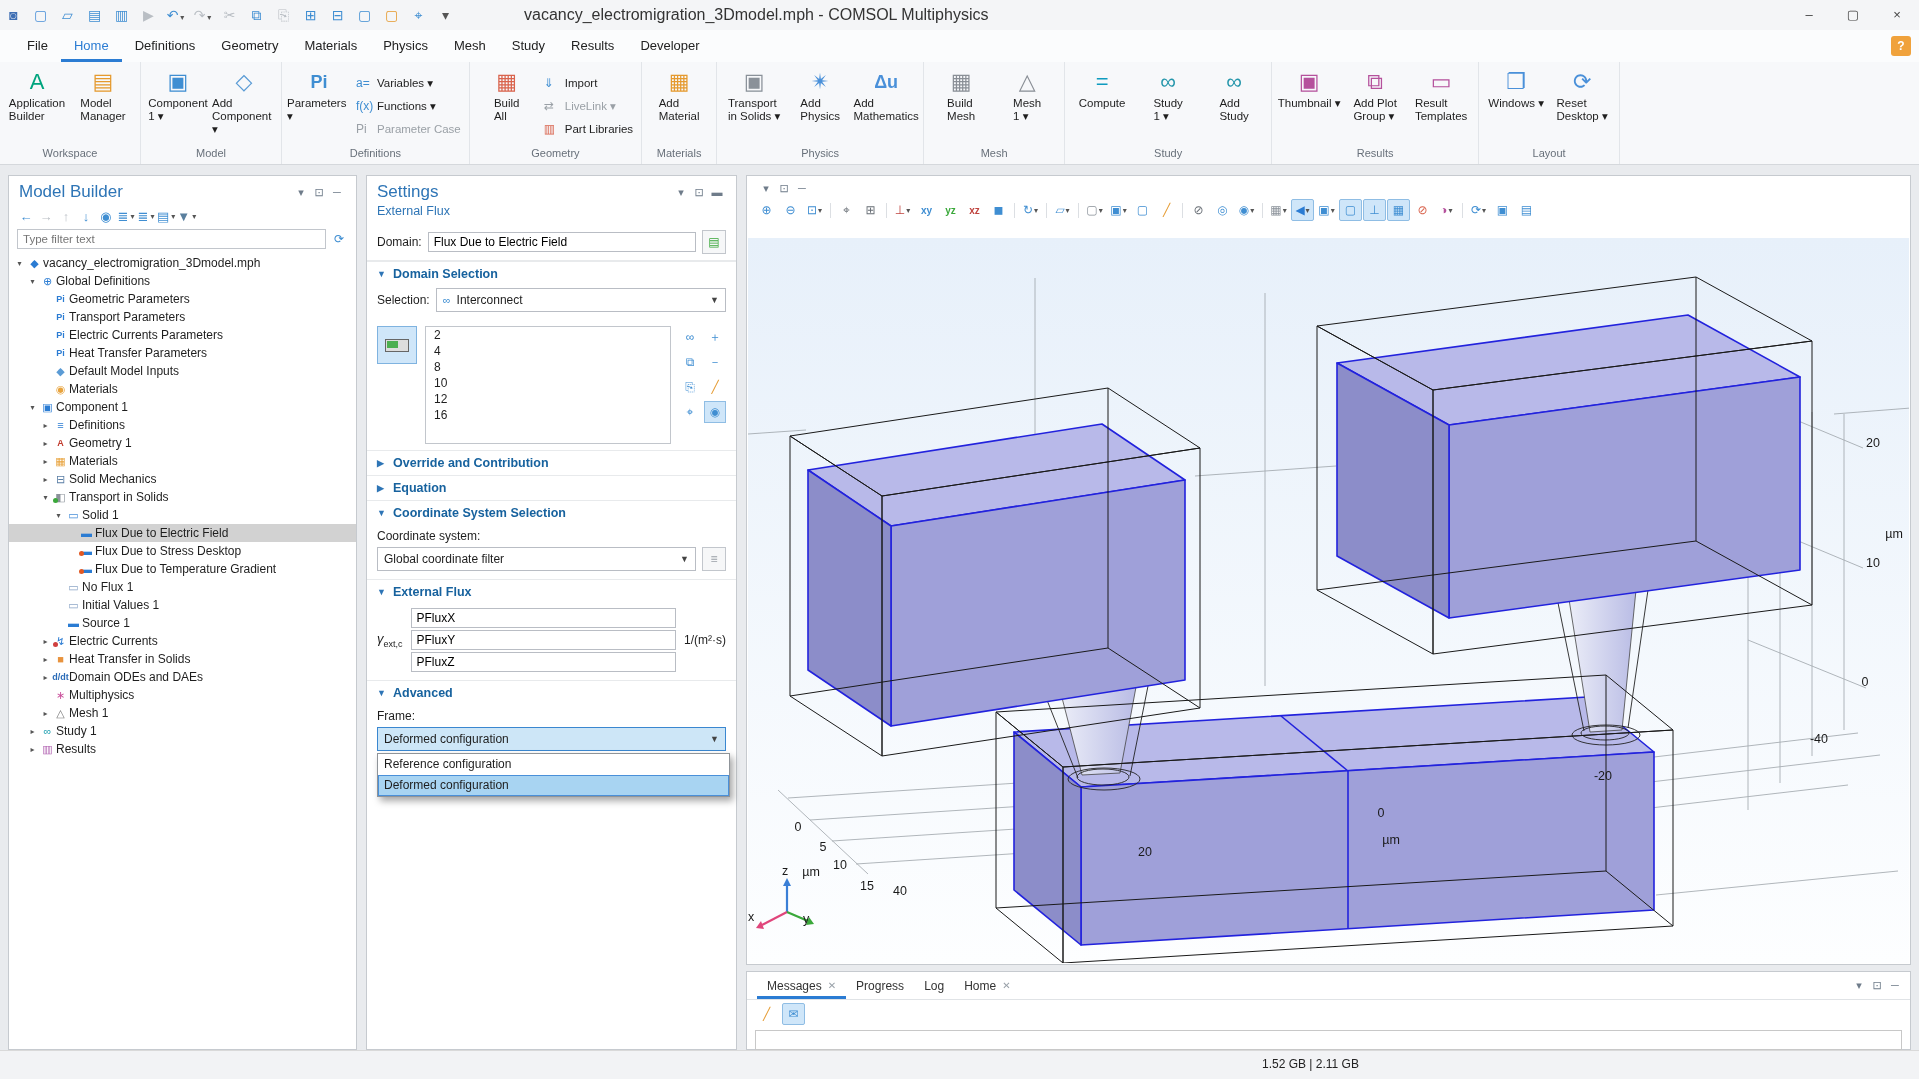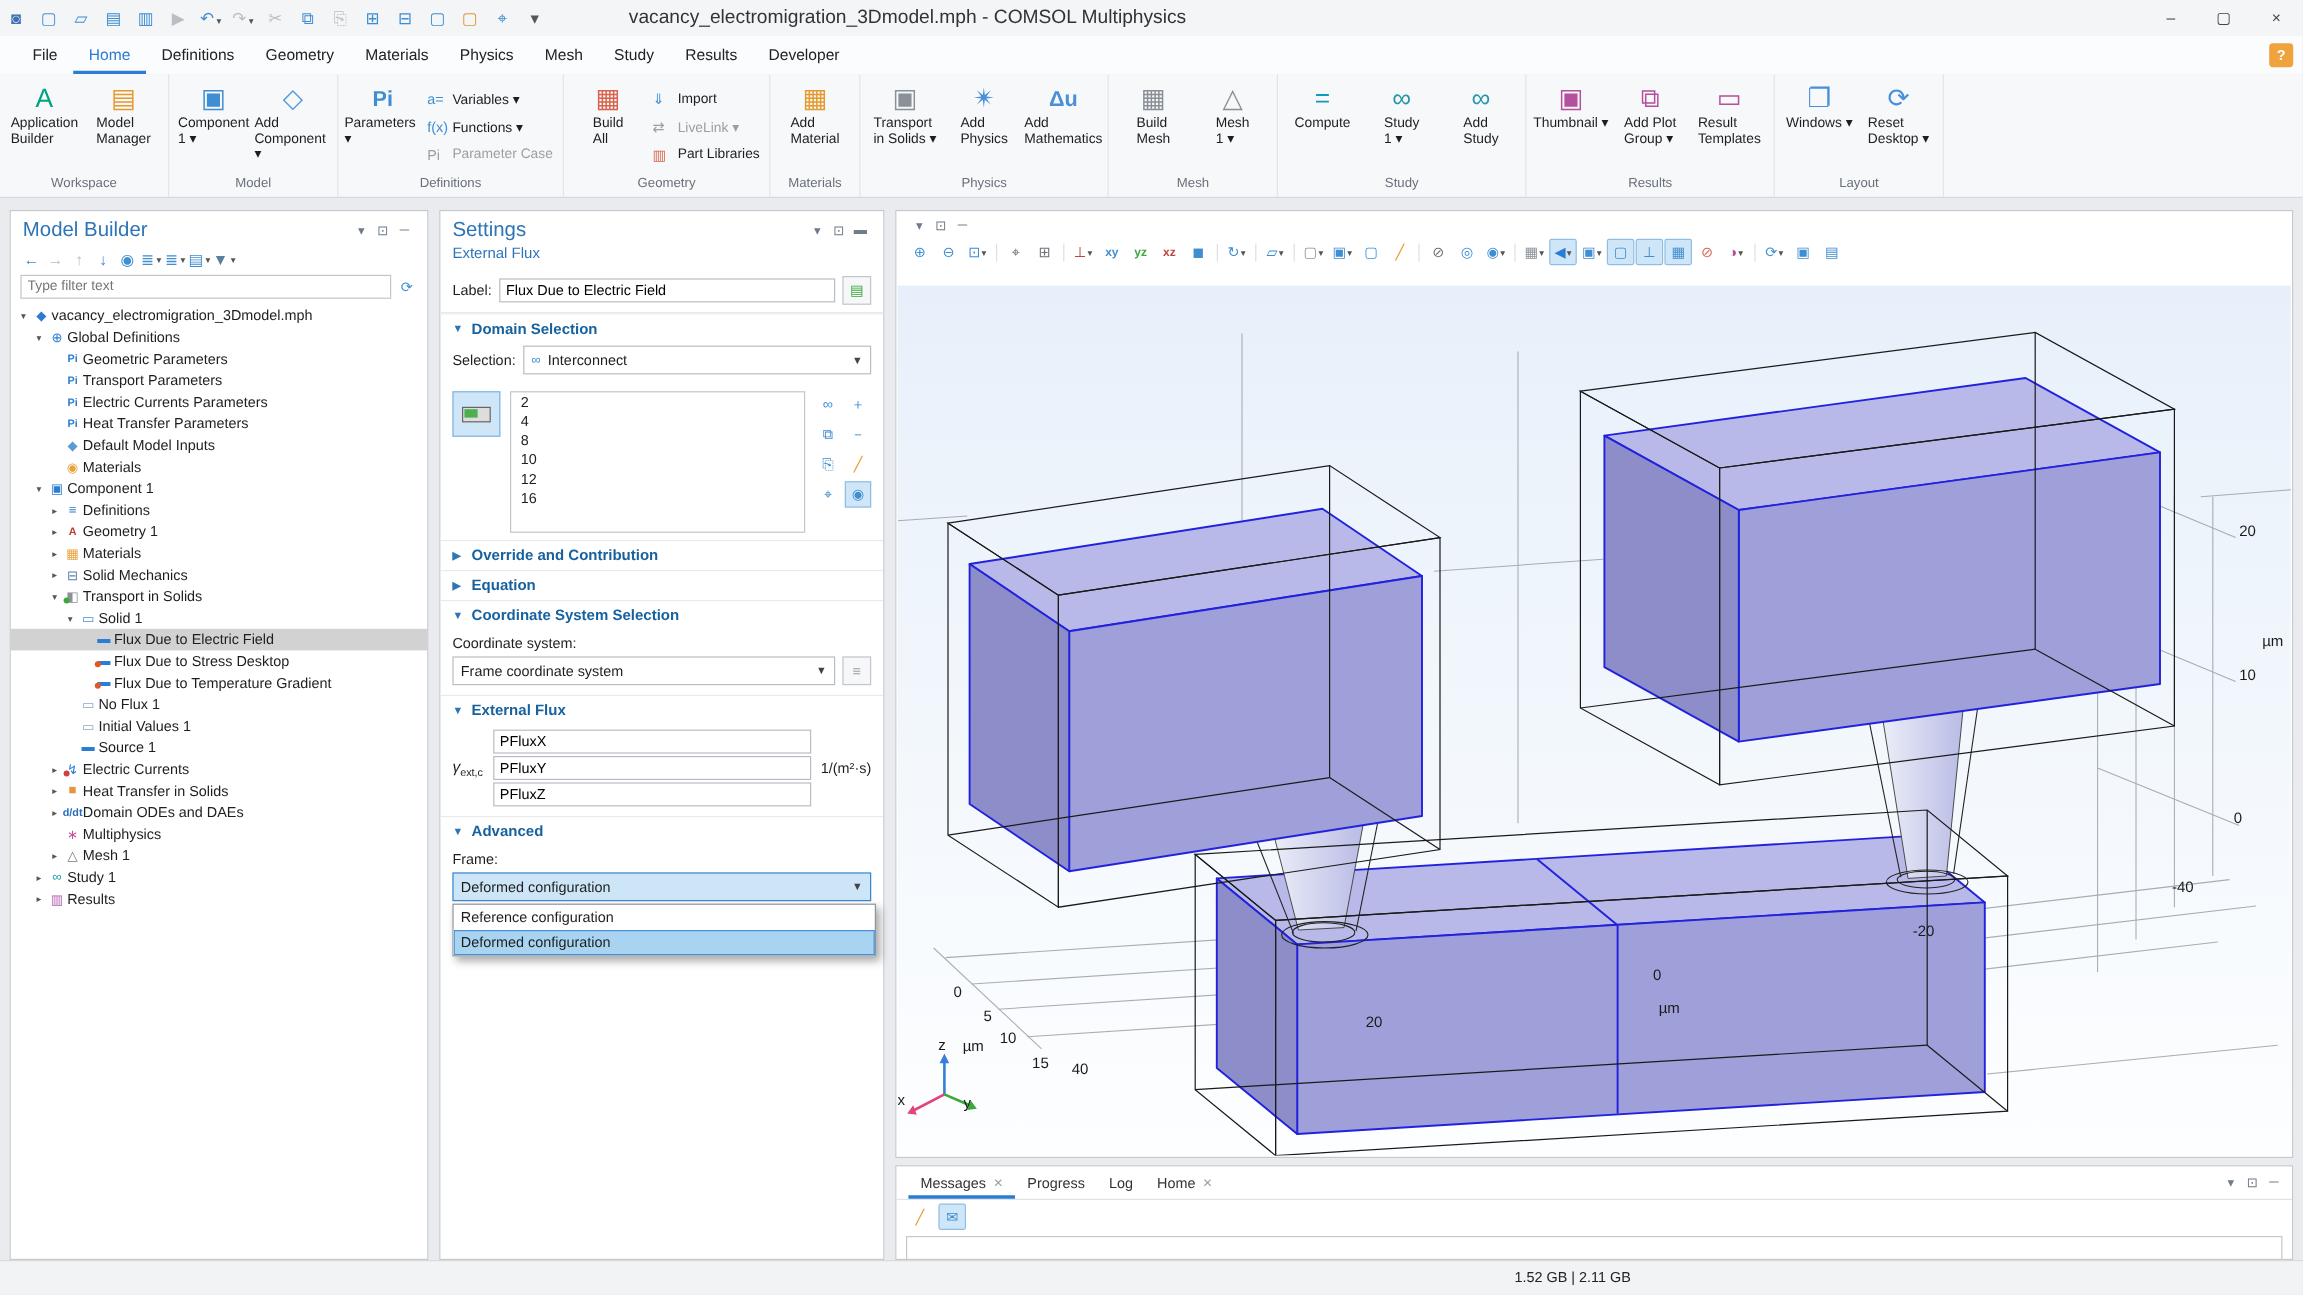"Label:" span { text: Label -> Domain }
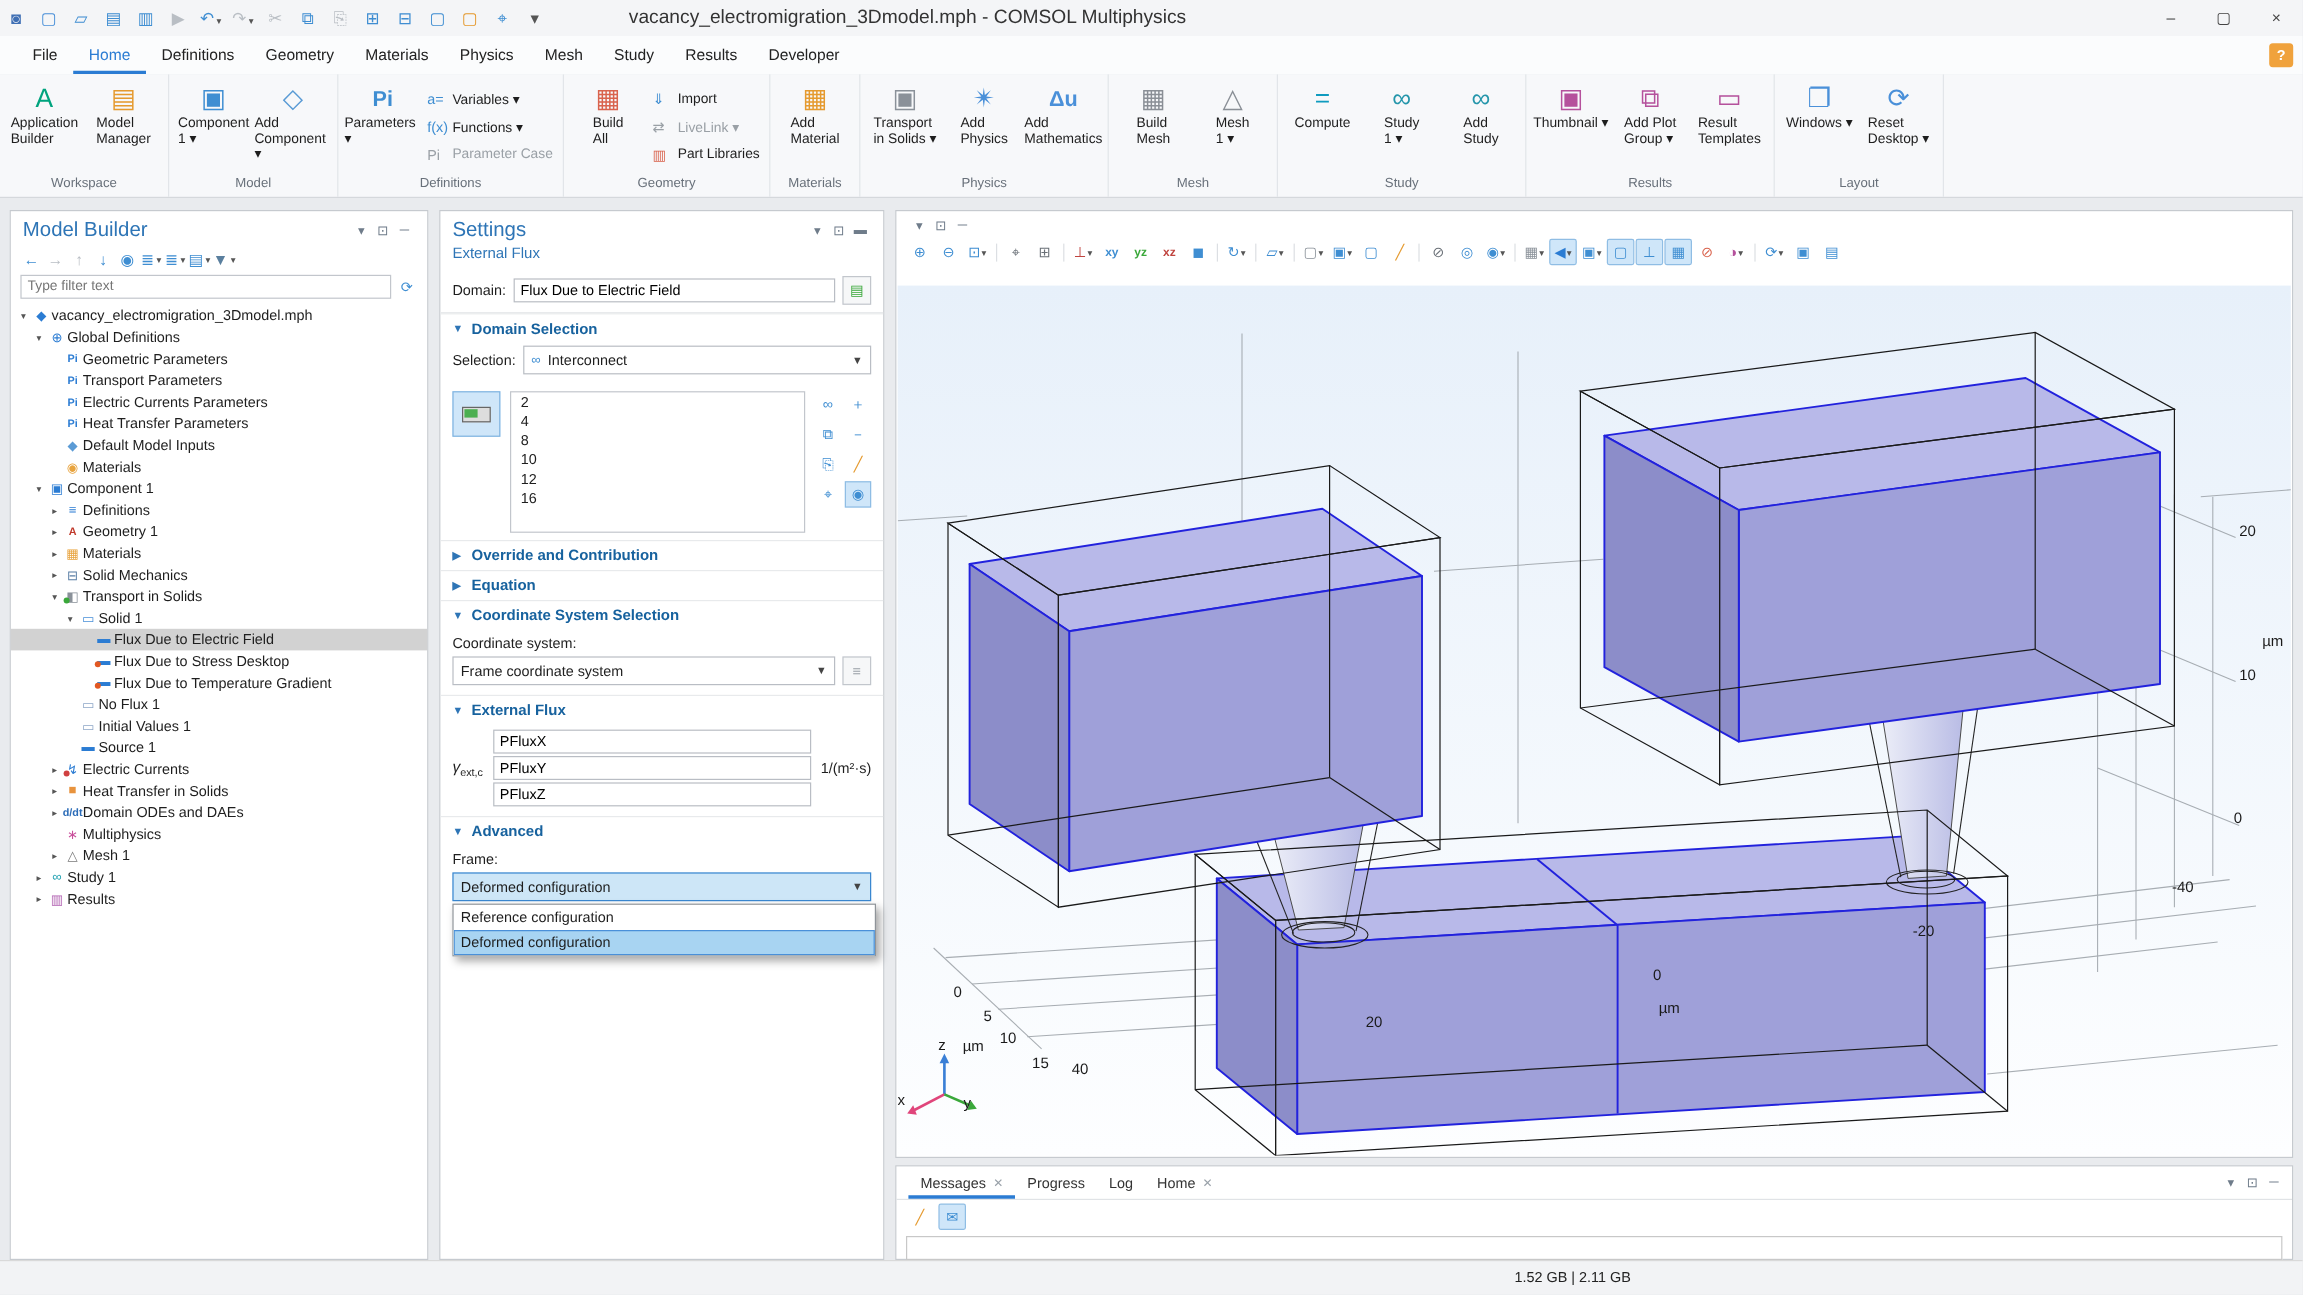"Frame coordinate system" span { text: Frame coordinate system -> Global coordinate filter }
